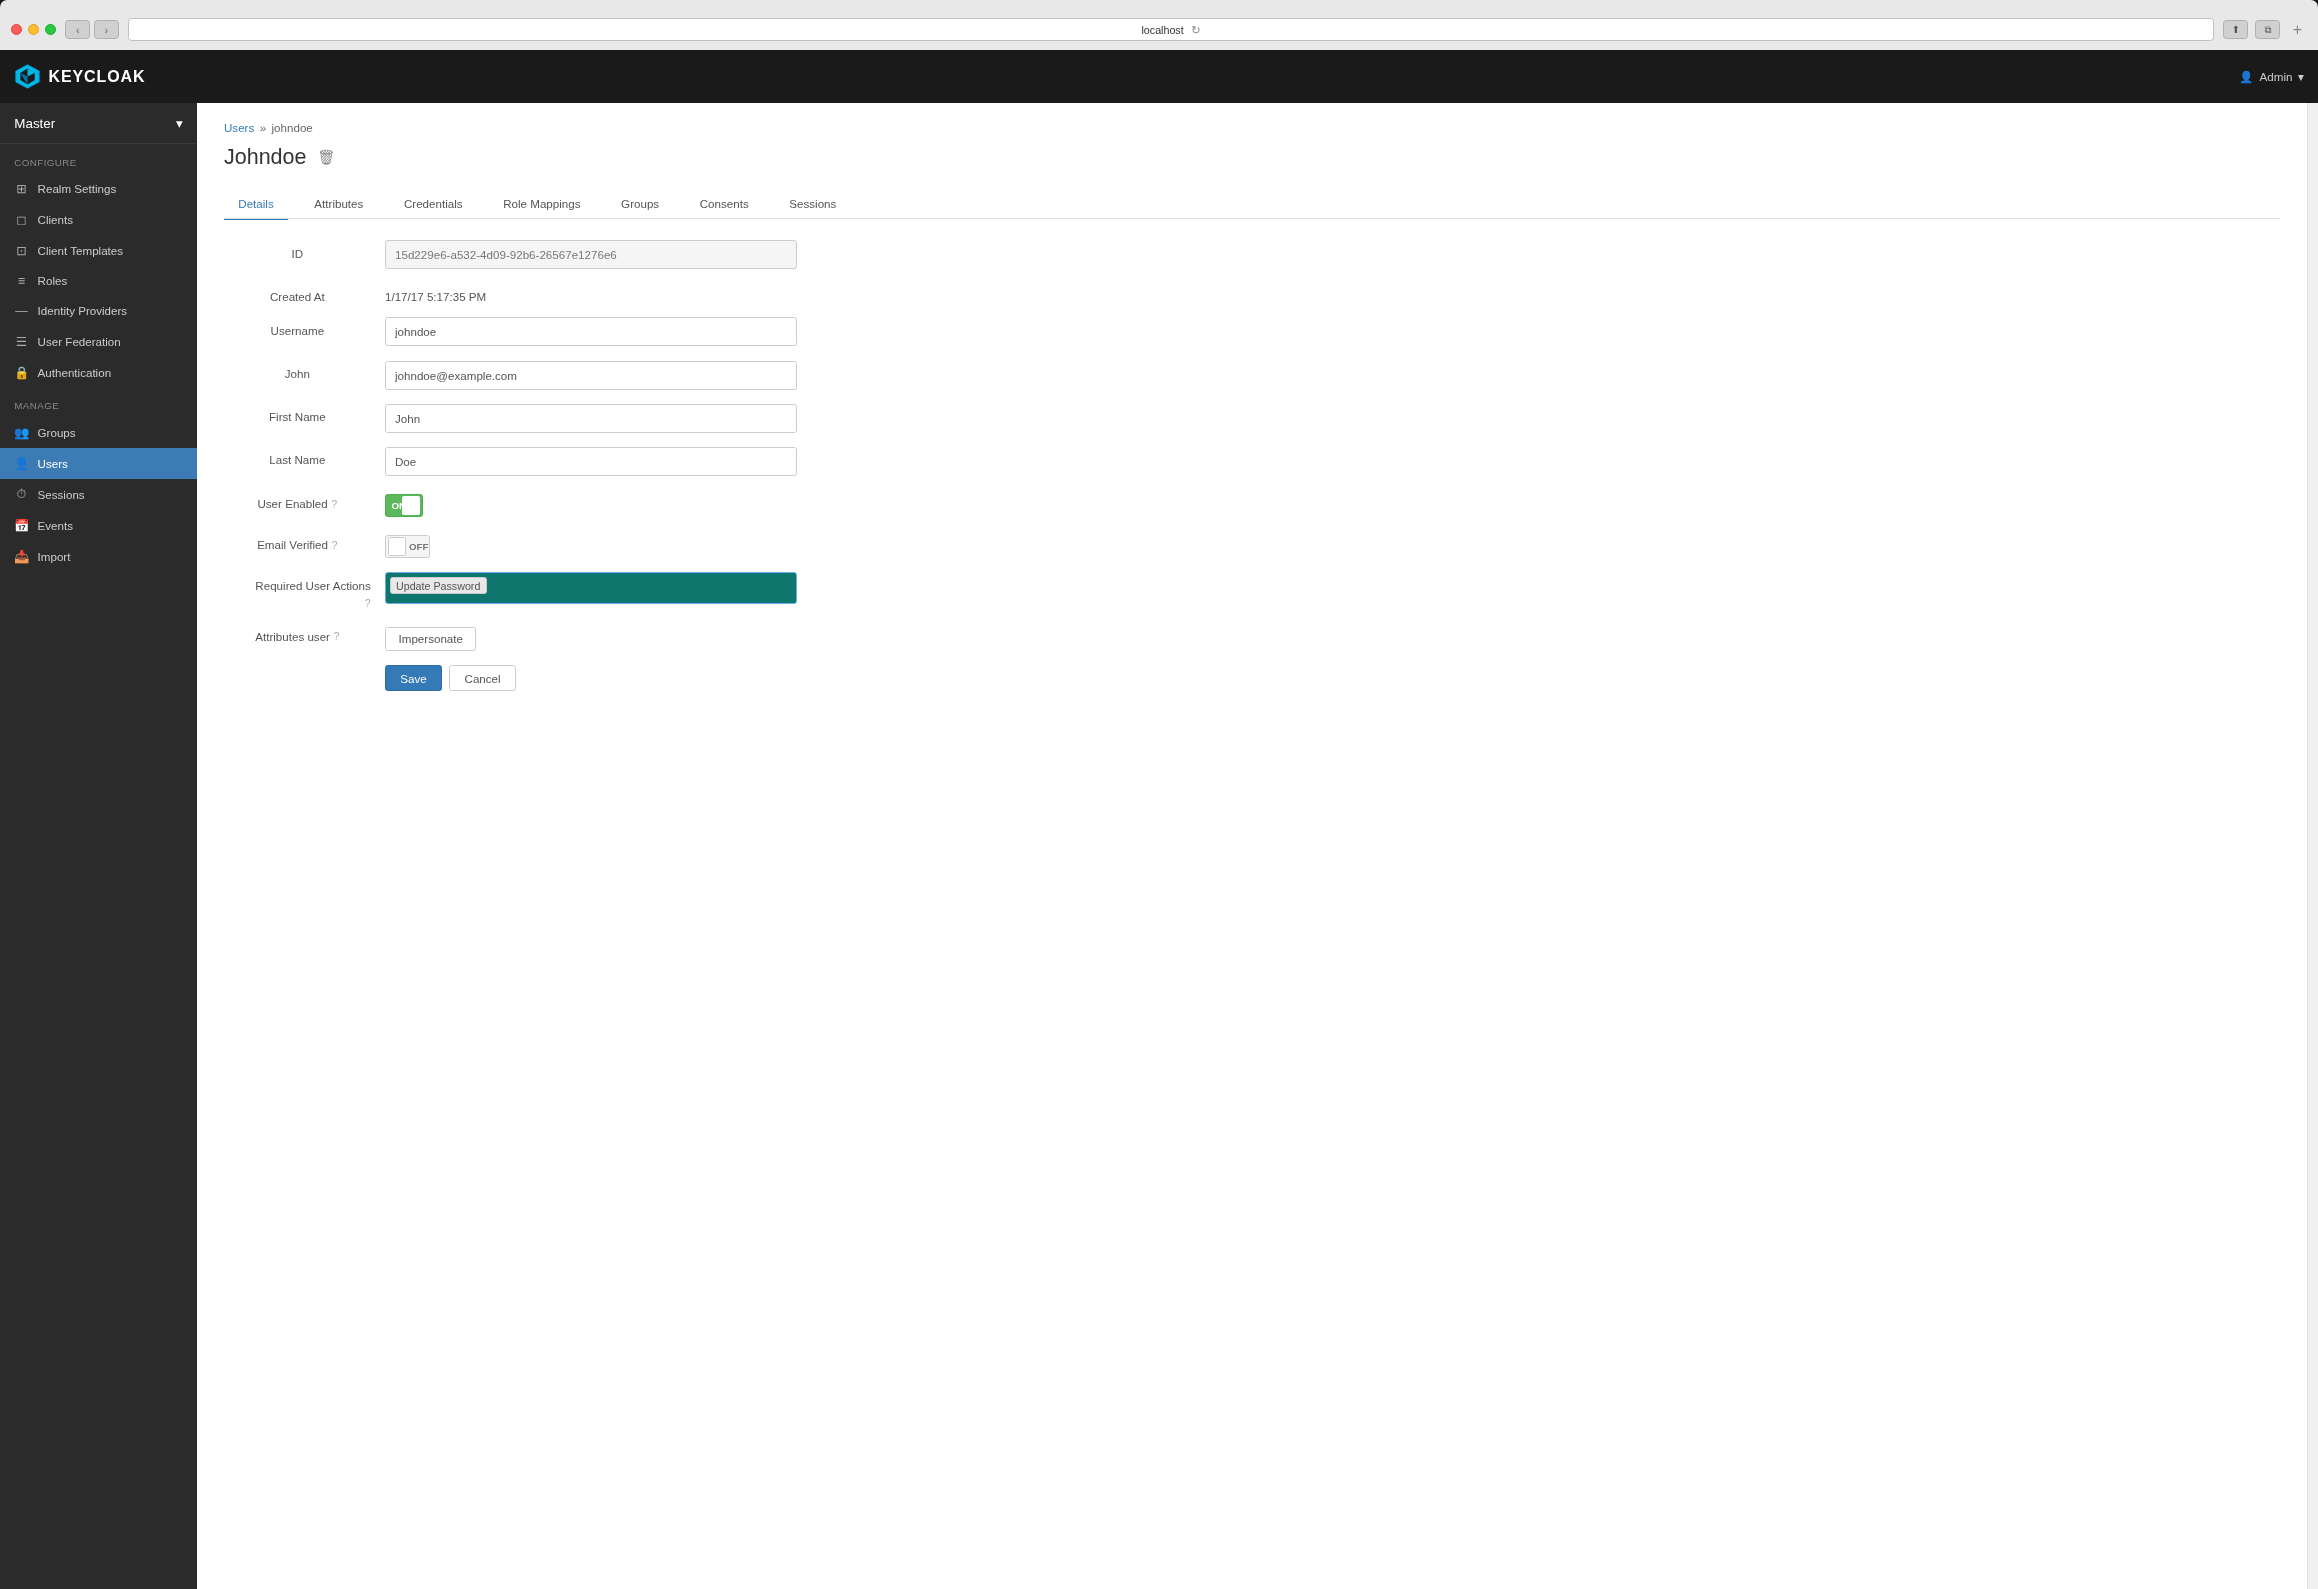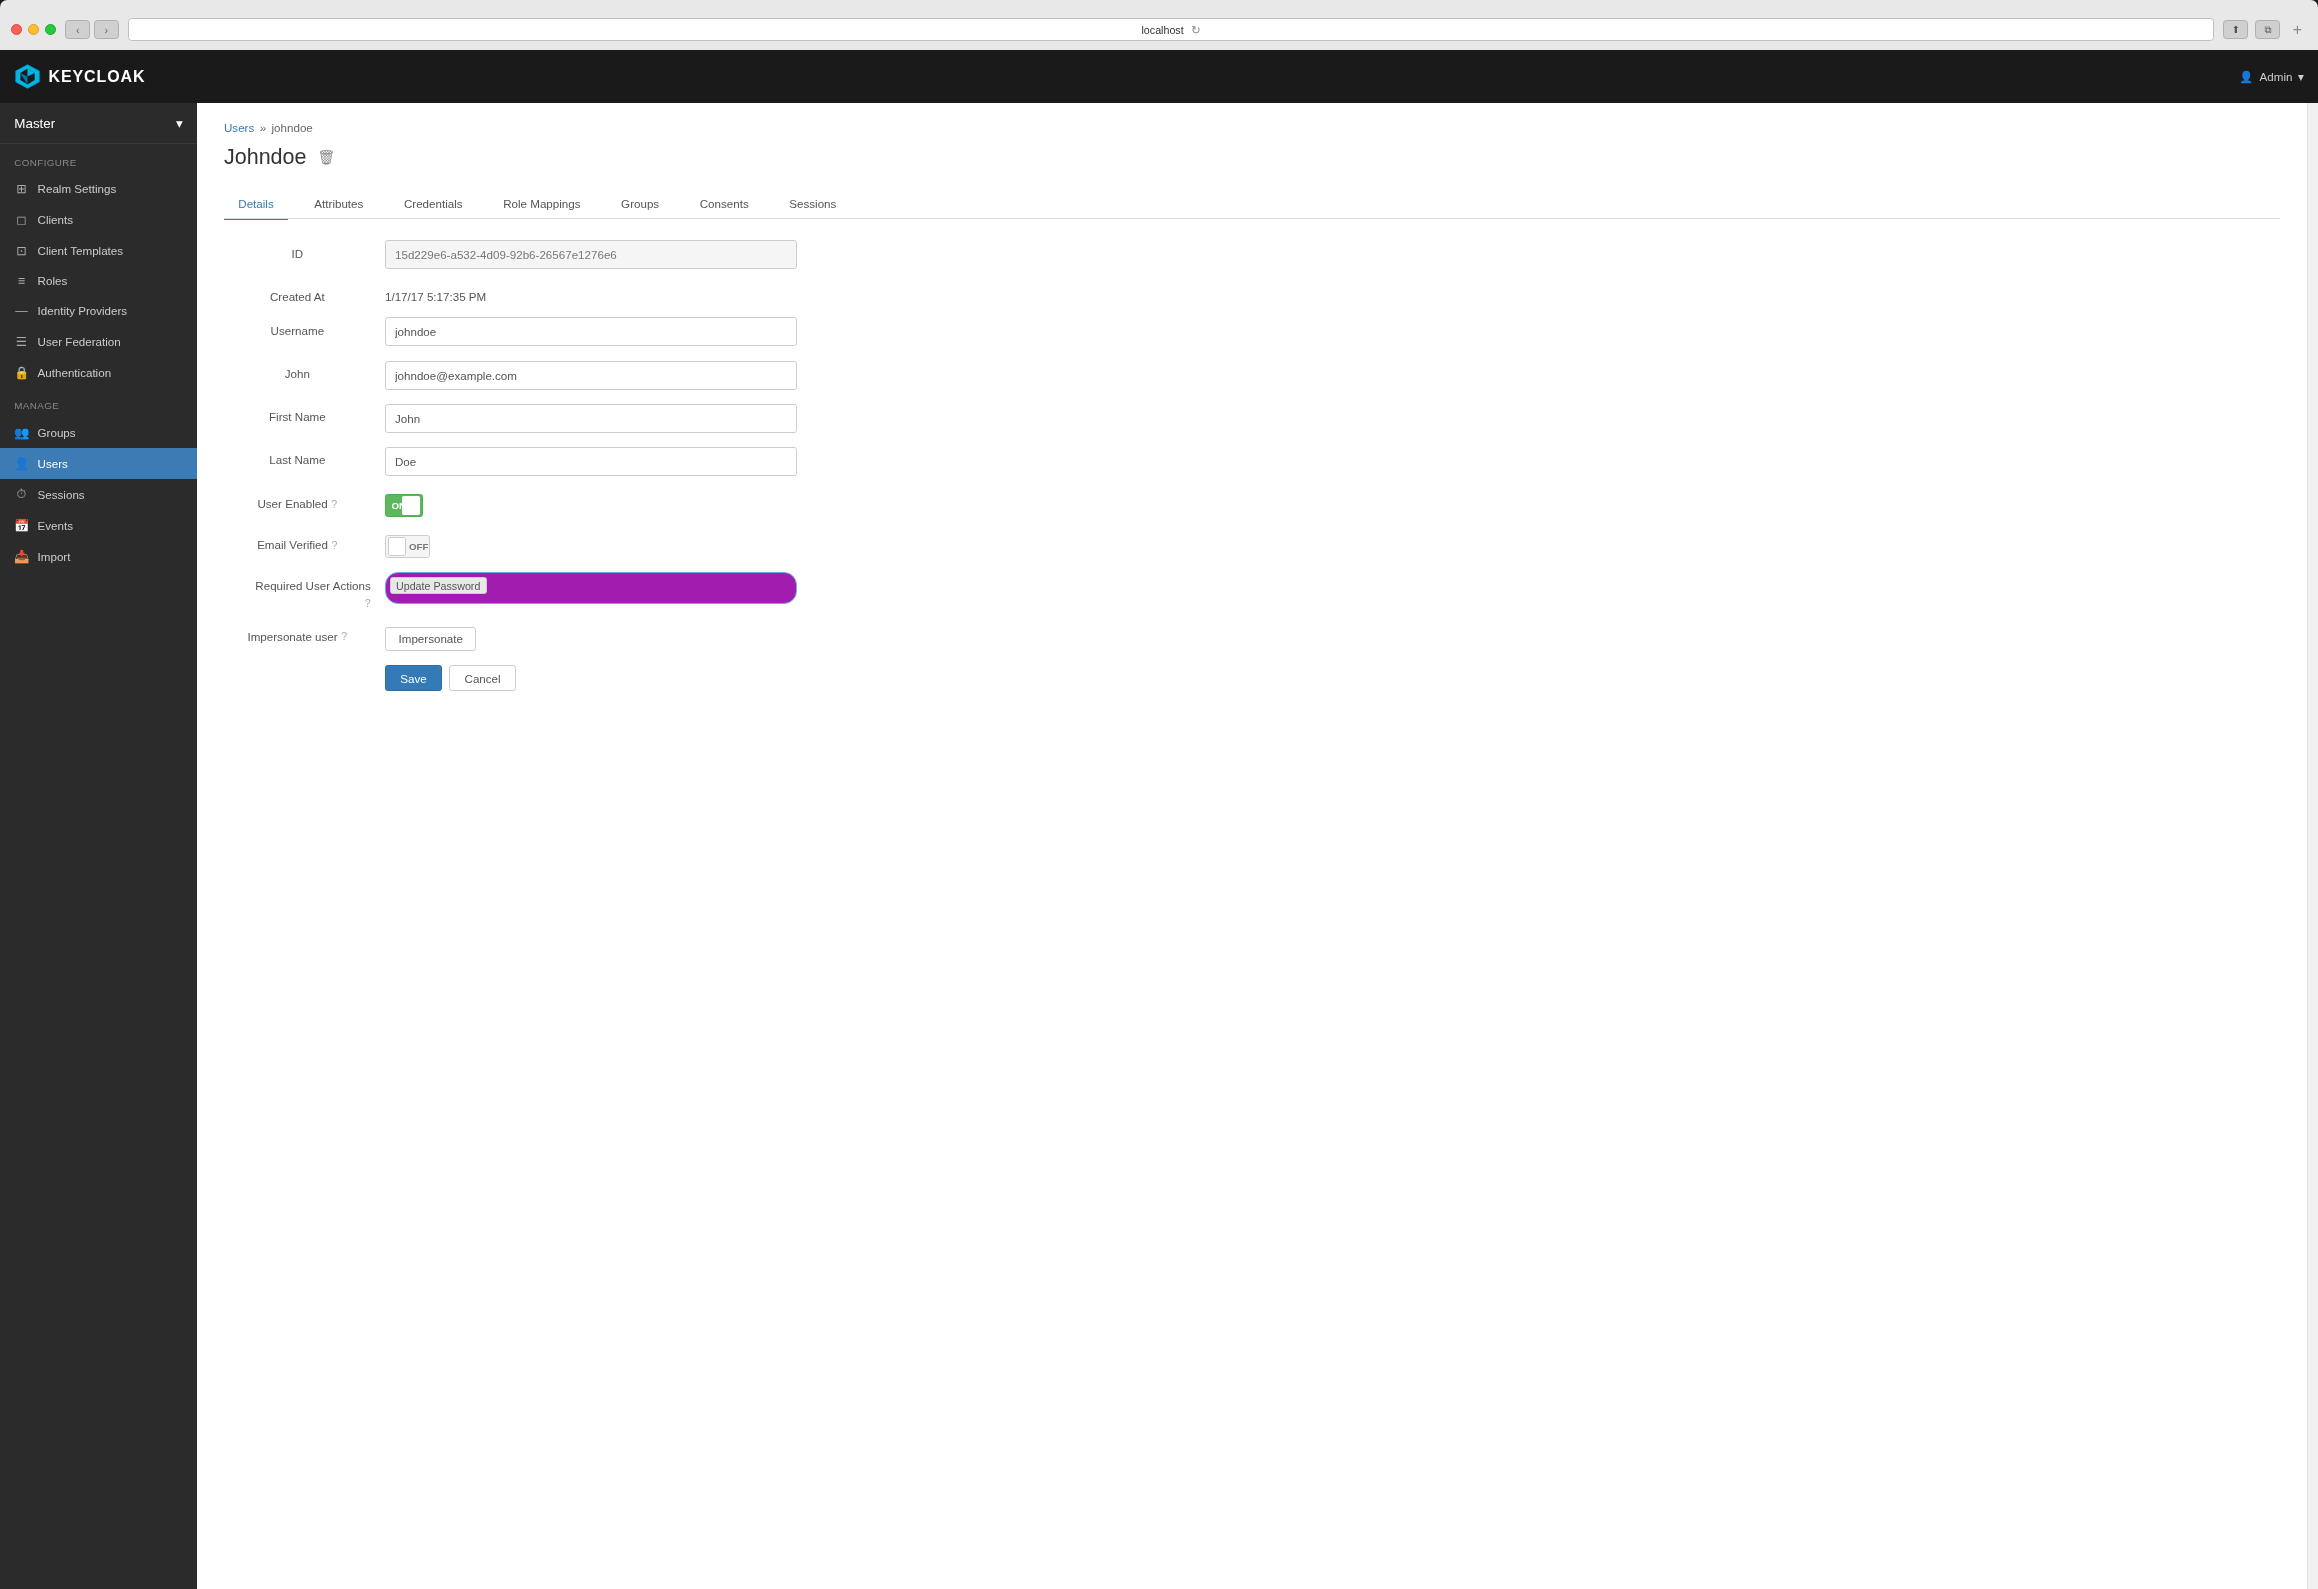"Update Password" .multi-select-container { background: #a21caf -> #0f766e; border-radius: 13px -> 3px }
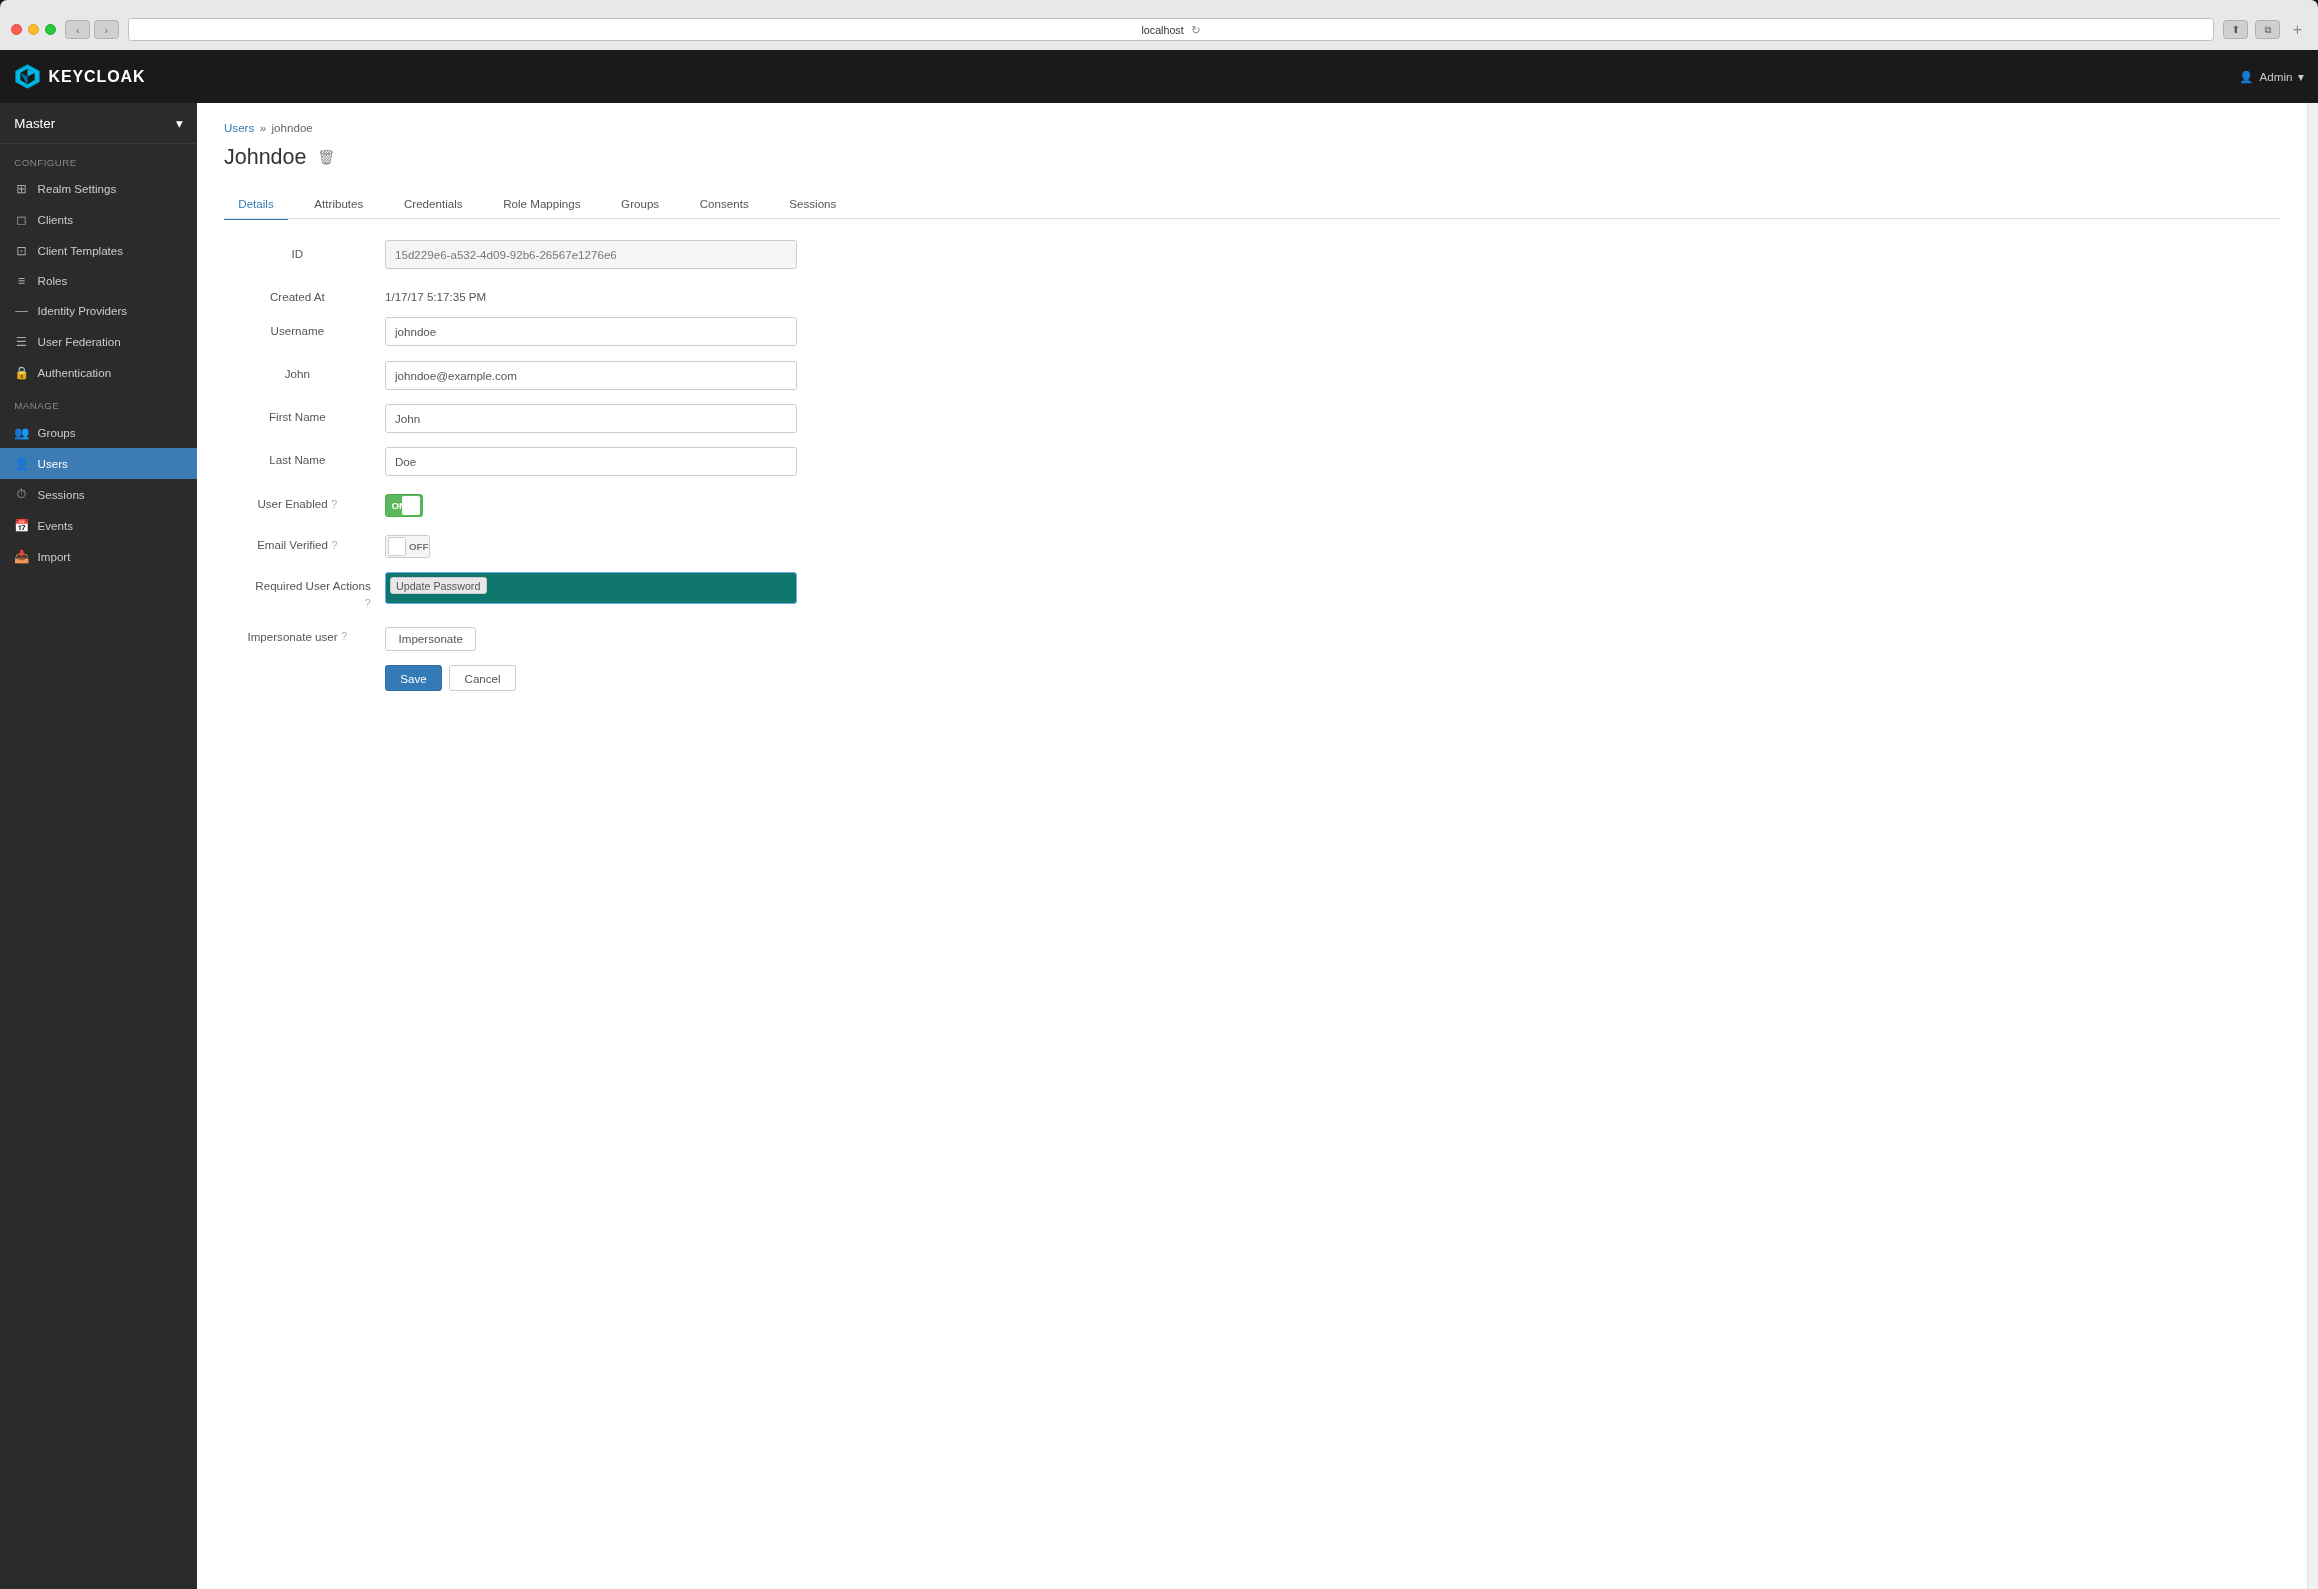"Impersonate user" span { text: Impersonate -> Attributes }
